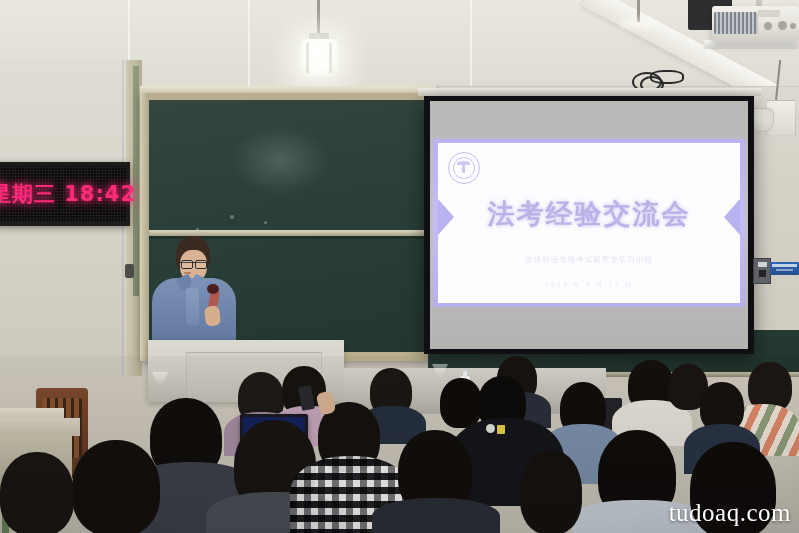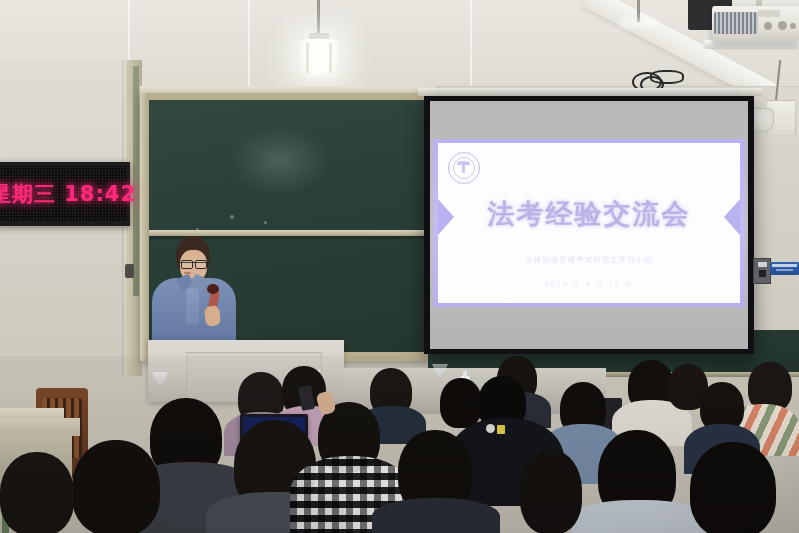"tudoaq.com" div.watermark { html: none -> <div>tudoaq.com</div> }
